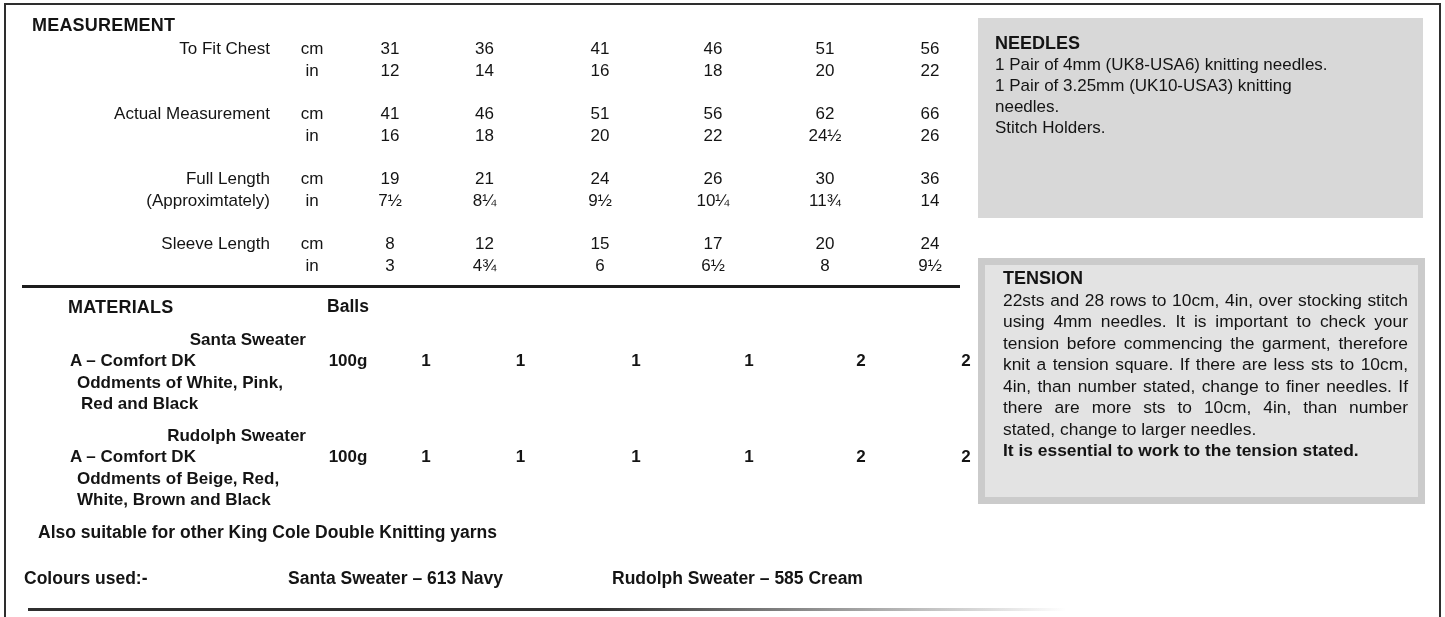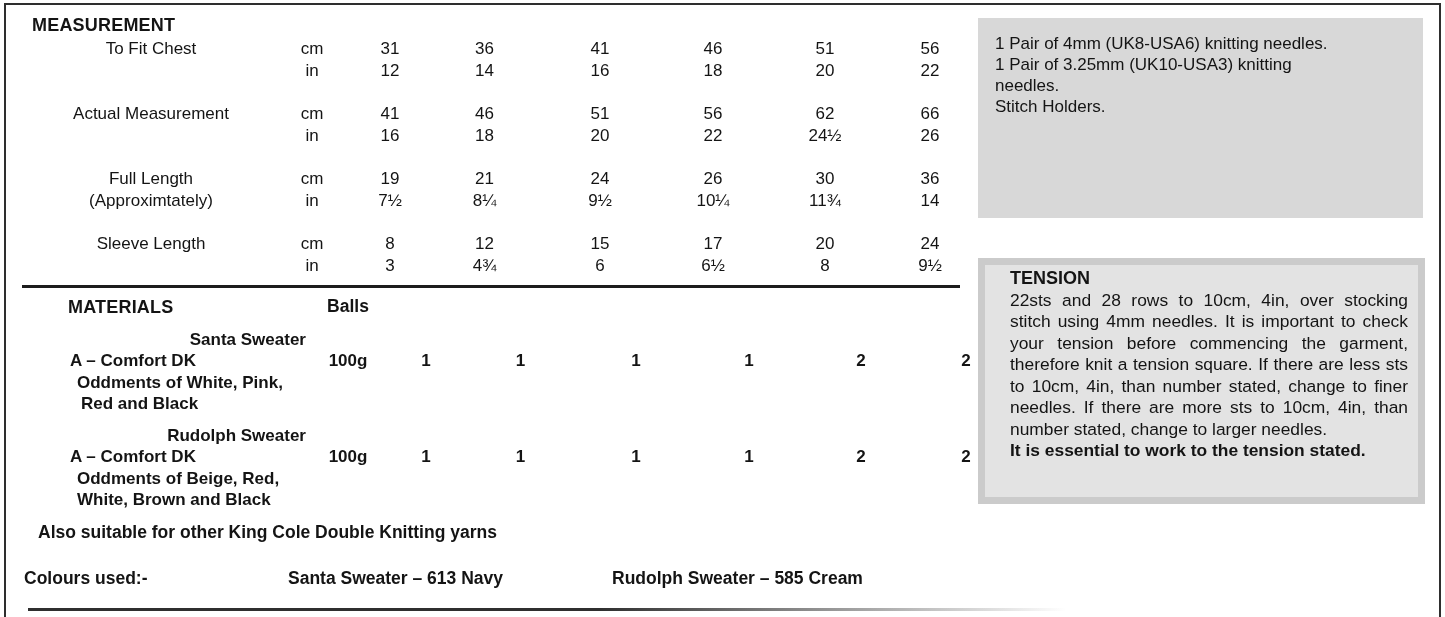"To Fit Chest" .lbl { text-align: center -> right }
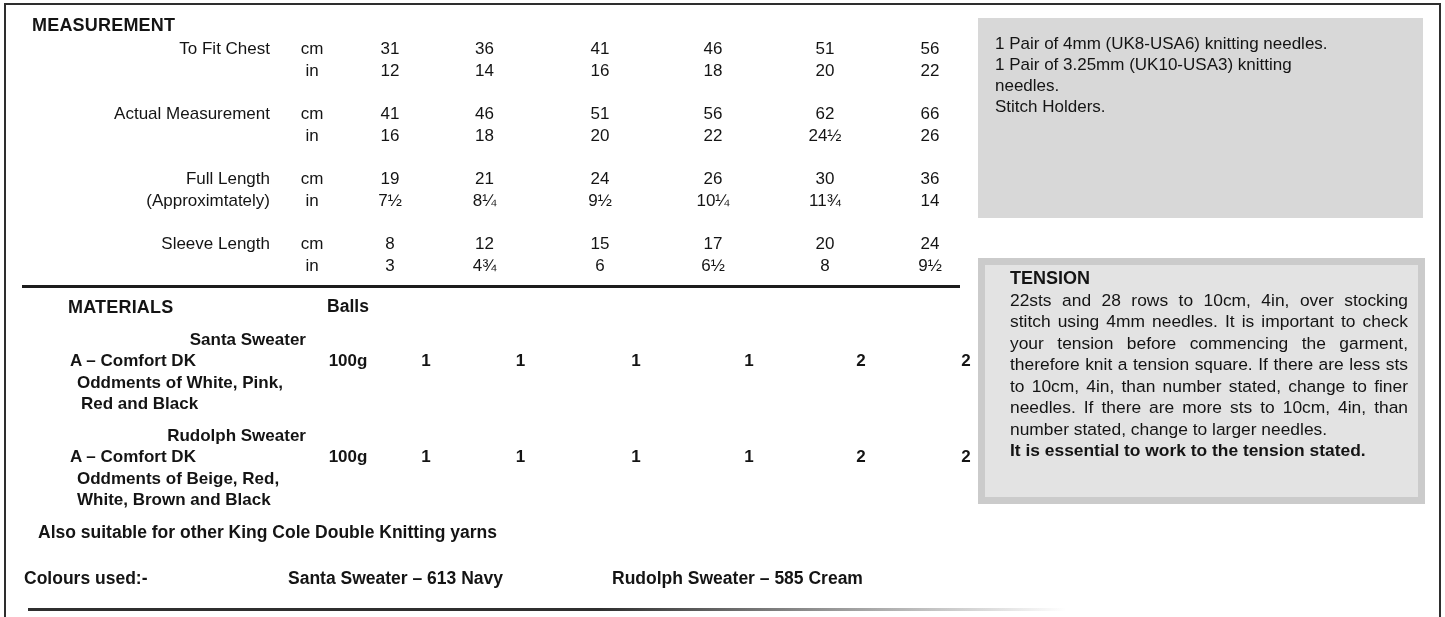"NEEDLES" div.ttl { html: none -> <div>NEEDLES</div> }
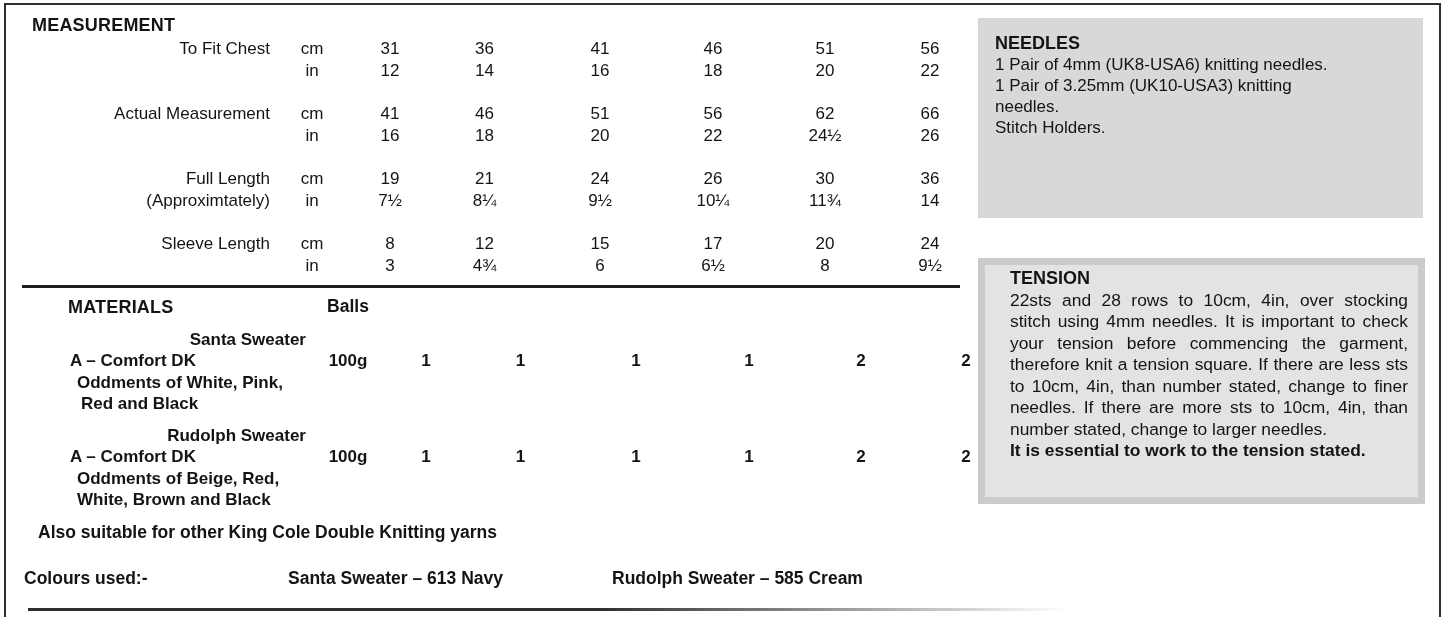"TENSION" .tension { padding: 3px 10px 0 25px -> 3px 10px 0 18px }
